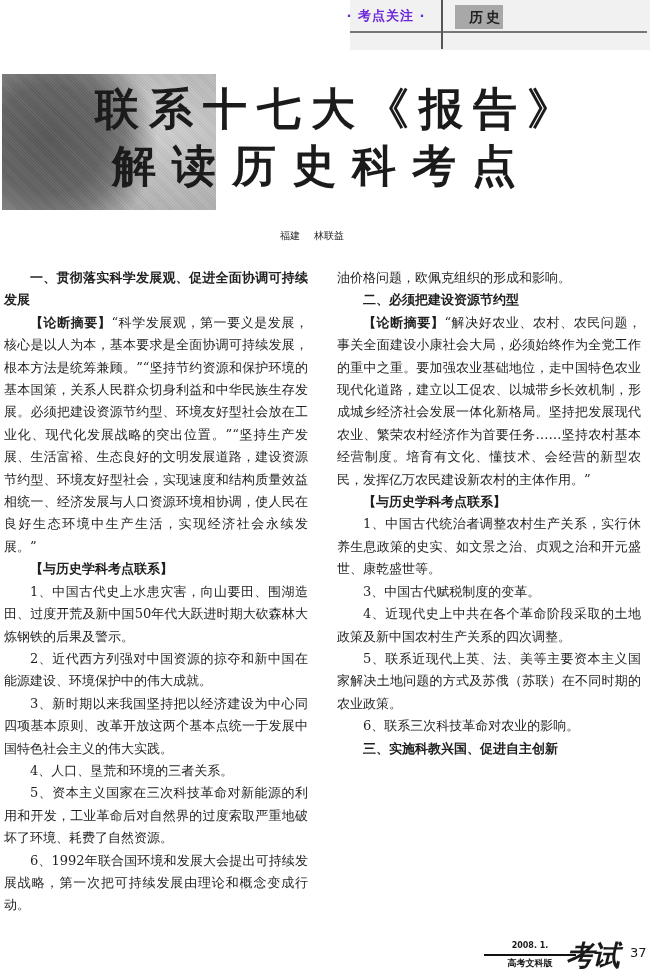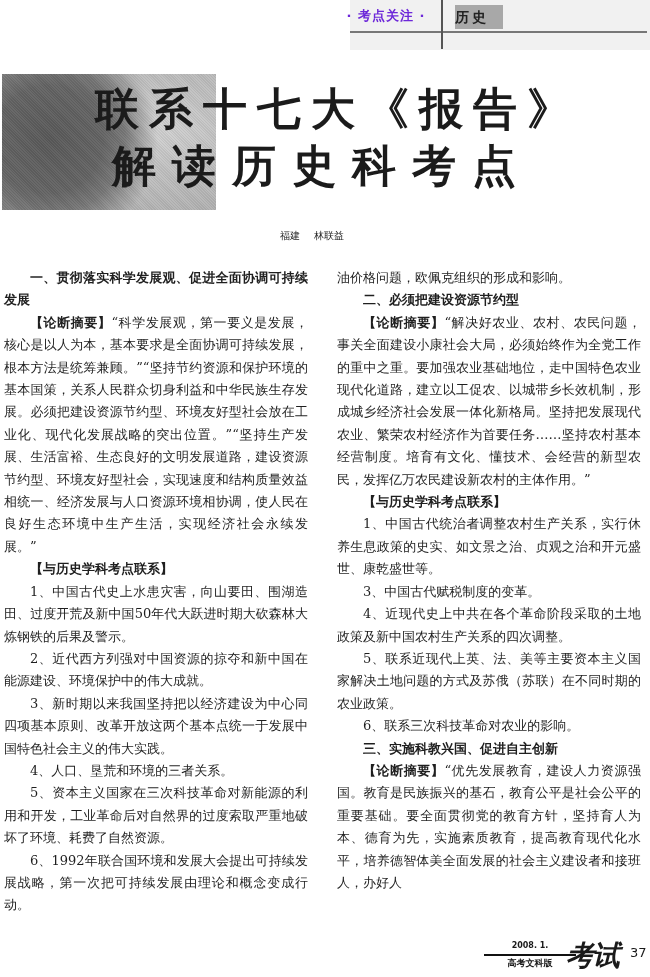"历史" .subject-tag { text-align: left -> right }
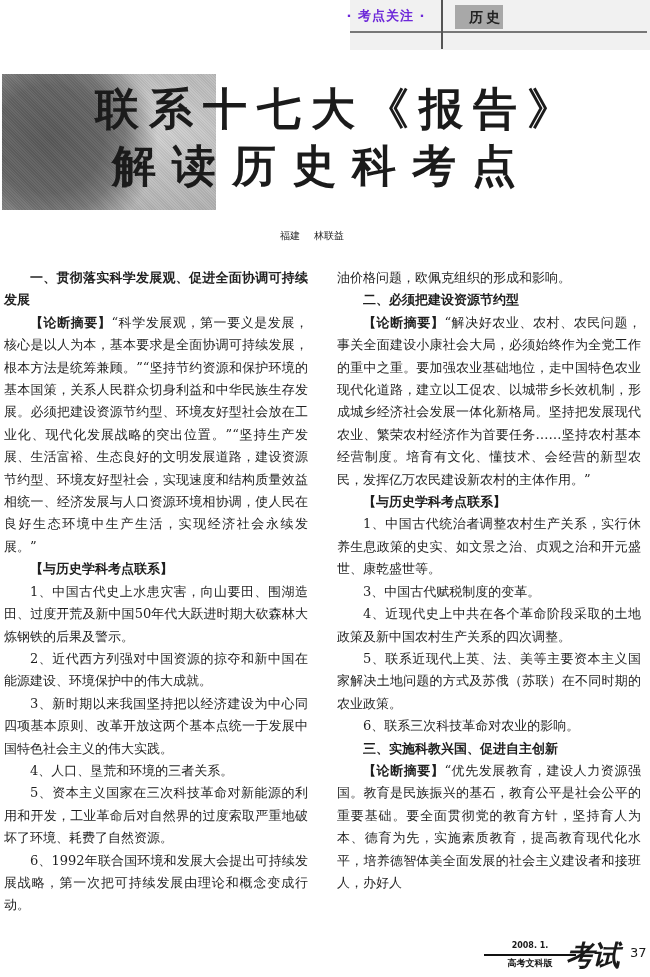"【论断摘要】“优先发展教育，建设人力资源强国。教育是民族振兴的基石，教育公平是社" p { html: <p><span>【论断摘要】</span><span>“优先发展教育，建设人力资源强国。教育是民族振兴的基石，教育公平是社会公平的重要基础。要全面贯彻党的教育方针，坚持育人为本、德育为先，实施素质教育，提高教育现代化水平，培养德智体美全面发展的社会主义建设者和接班人，办好人</span></p> -> none }
